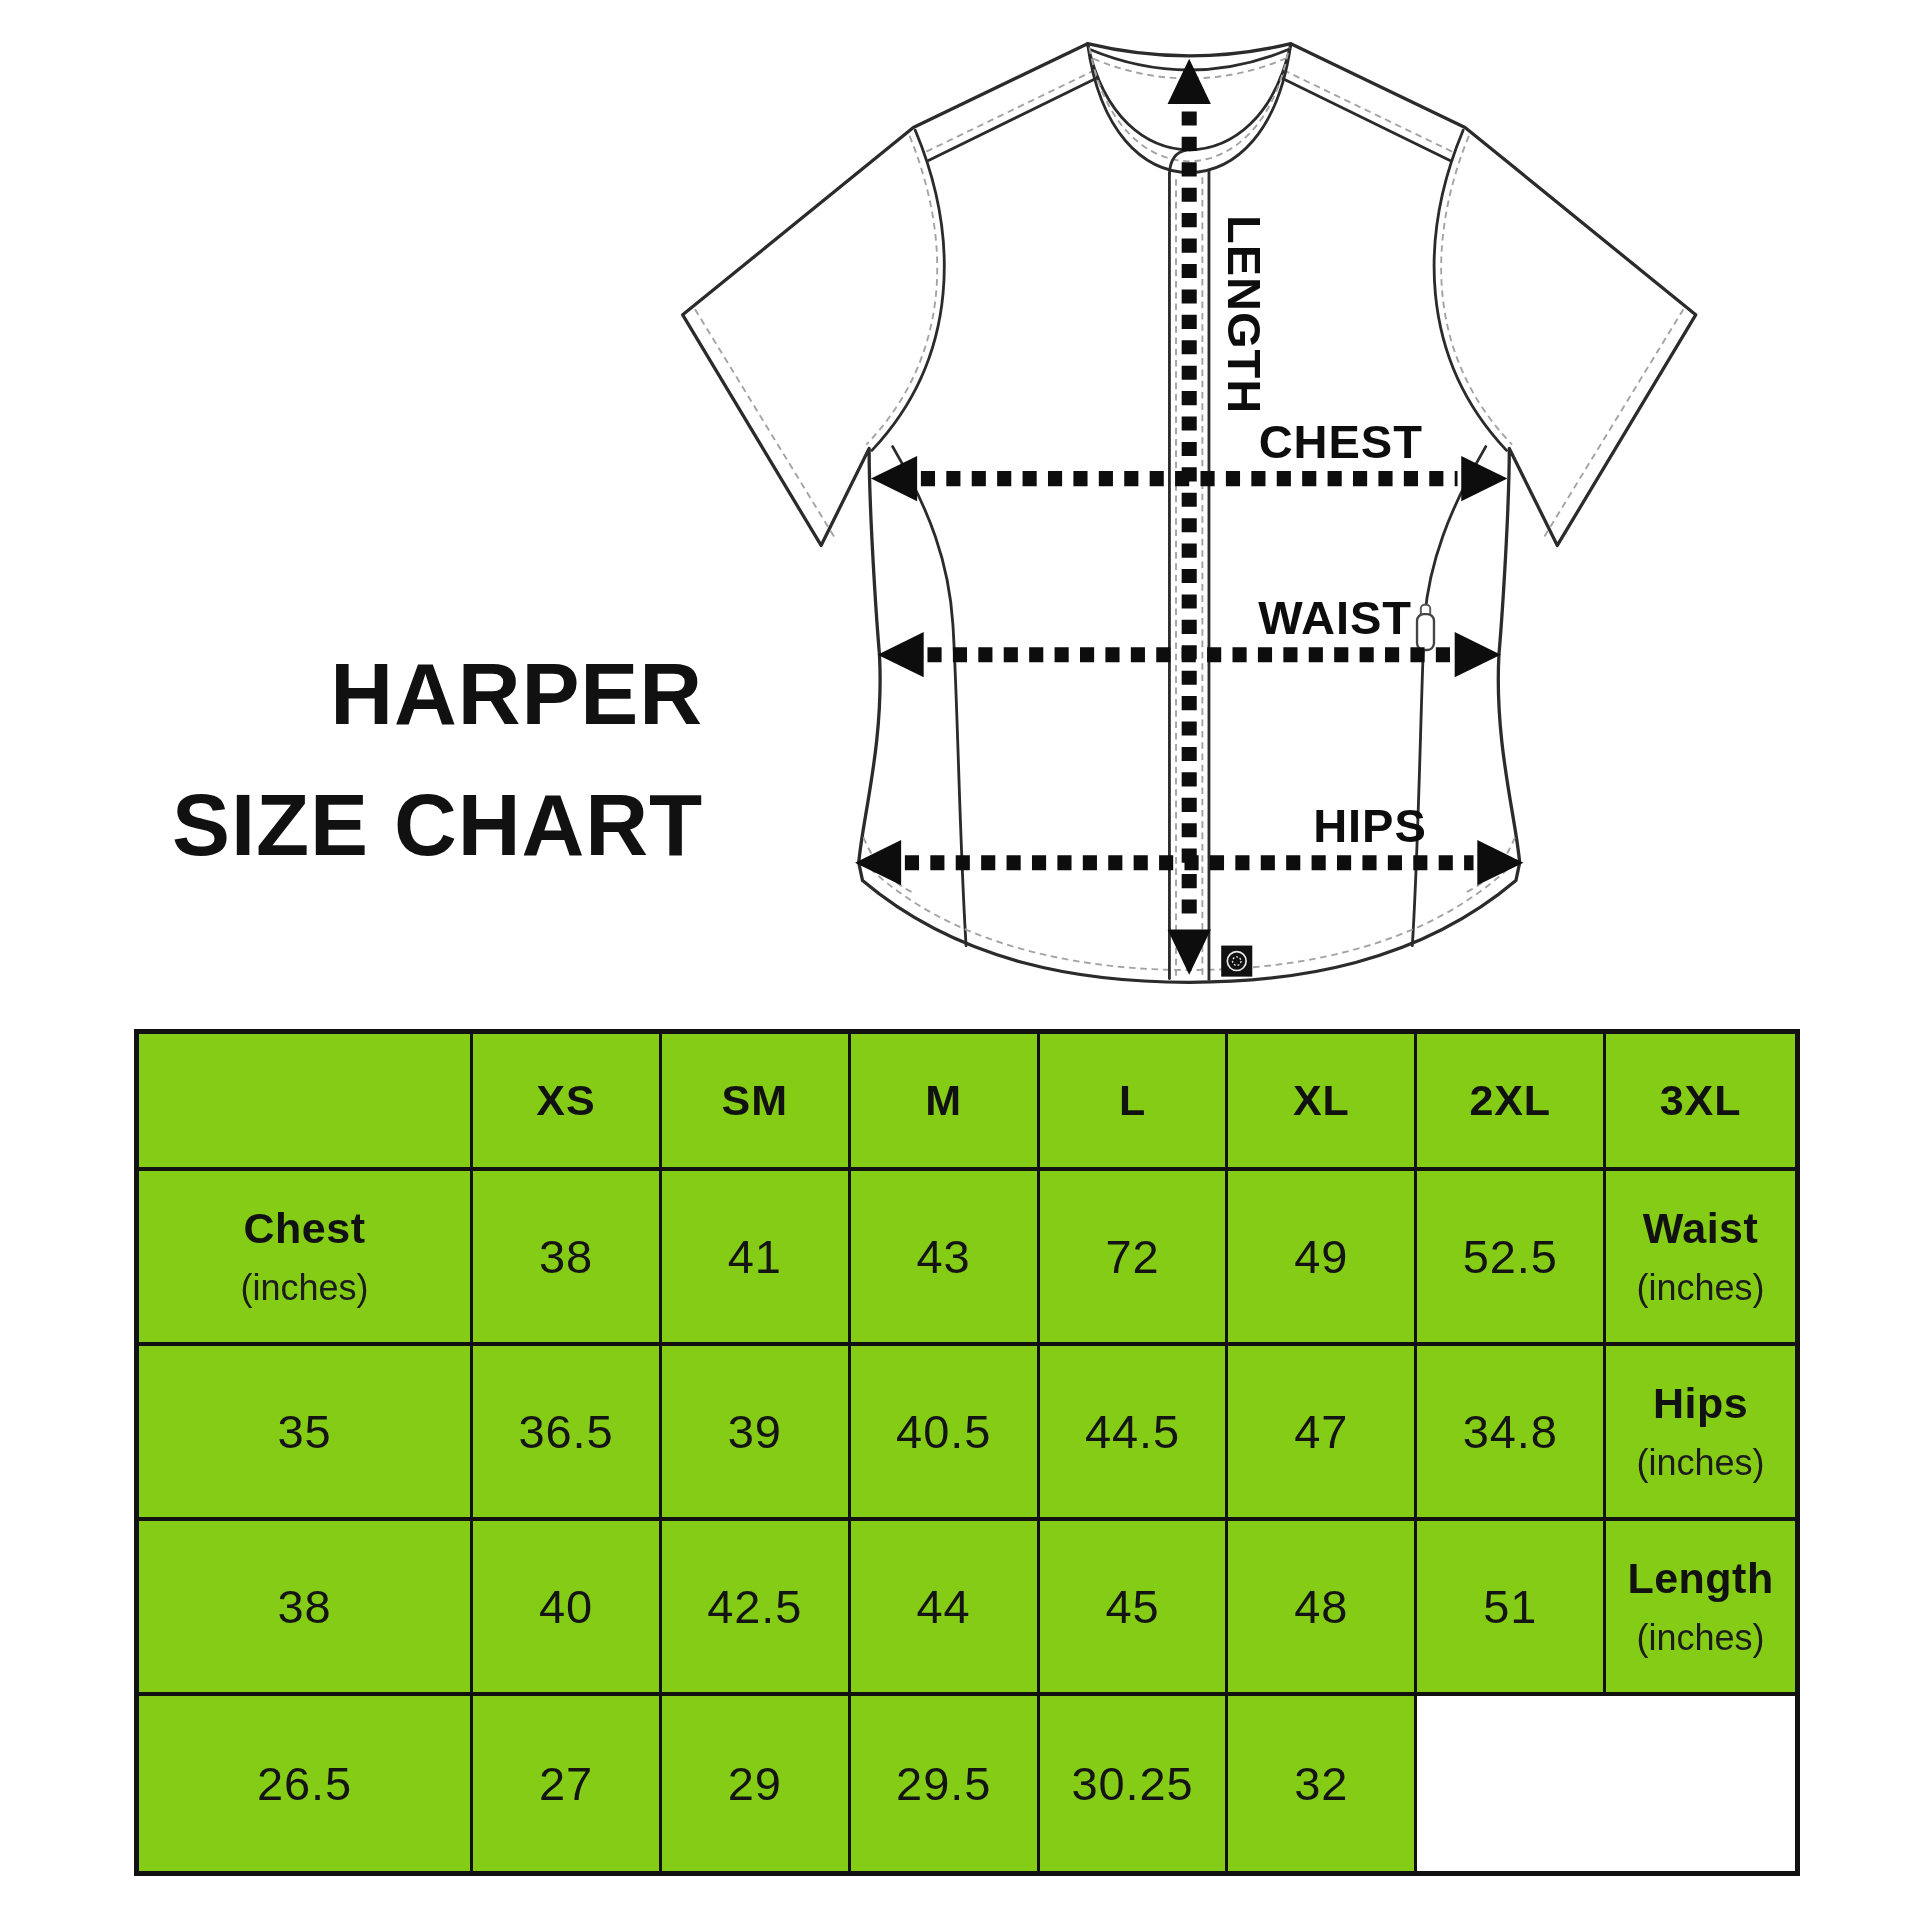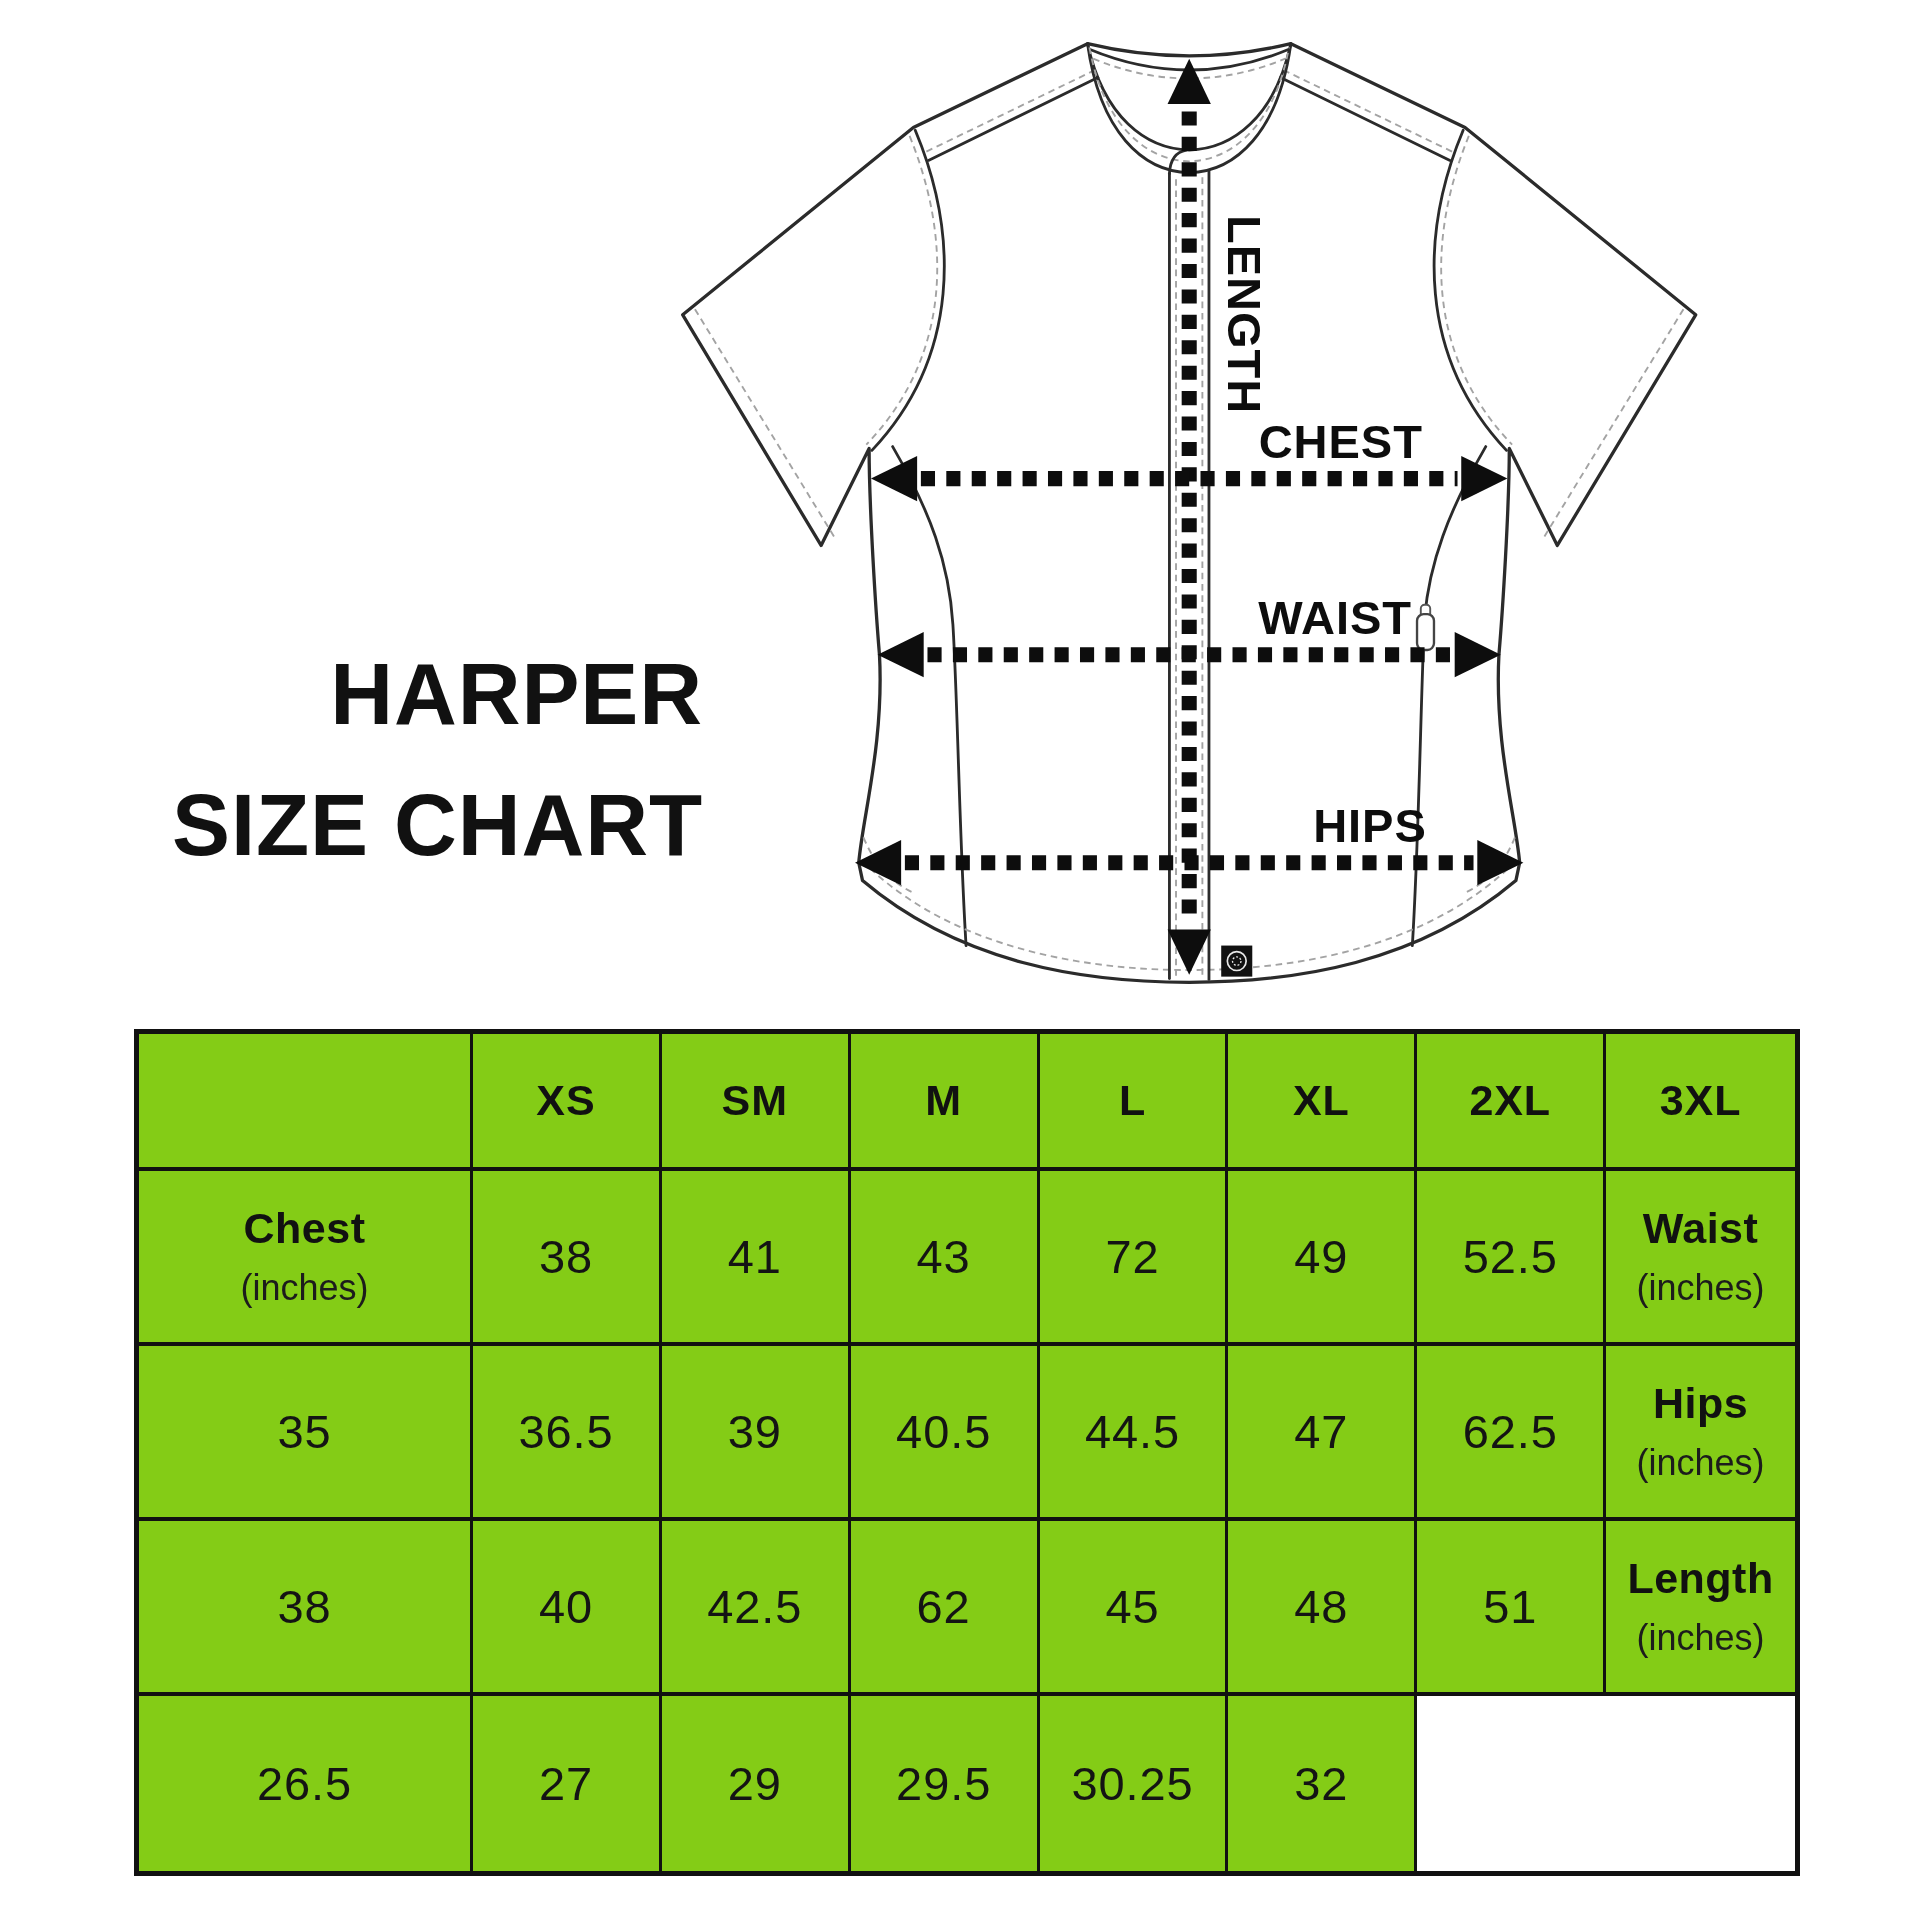"62.5" div.cell { text: 62.5 -> 34.8 }
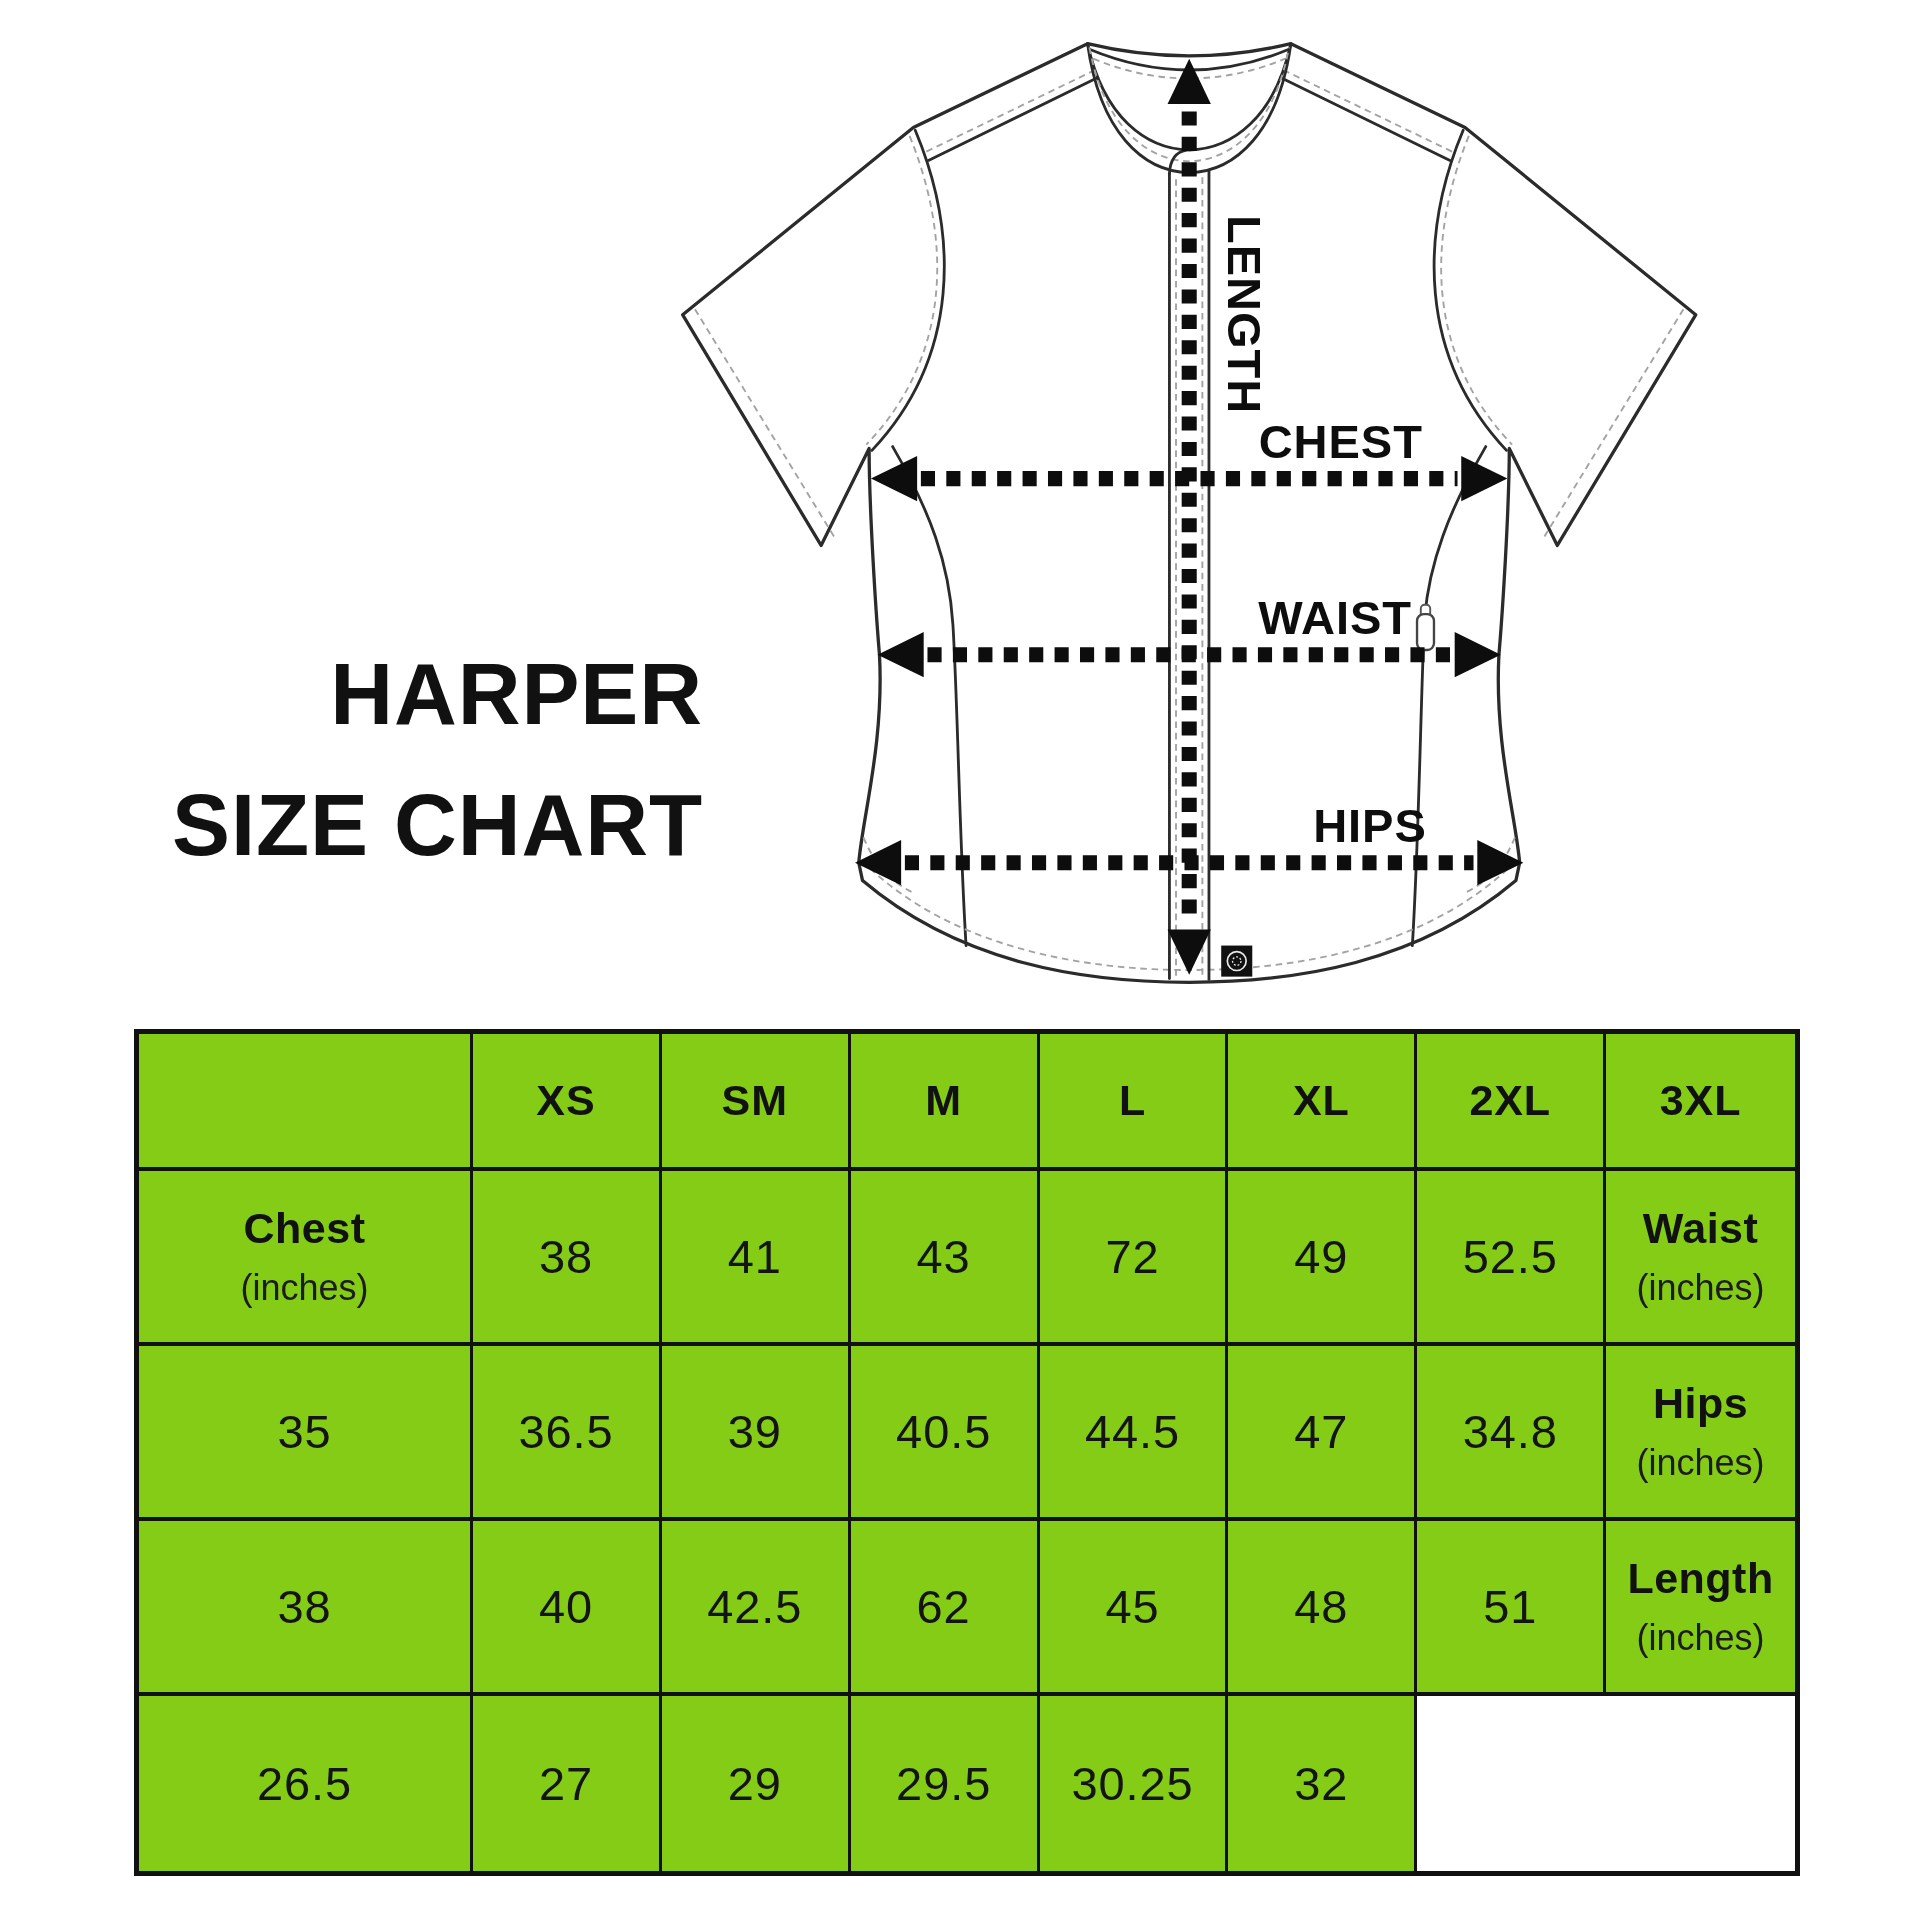"62" div.cell { text: 62 -> 44 }
